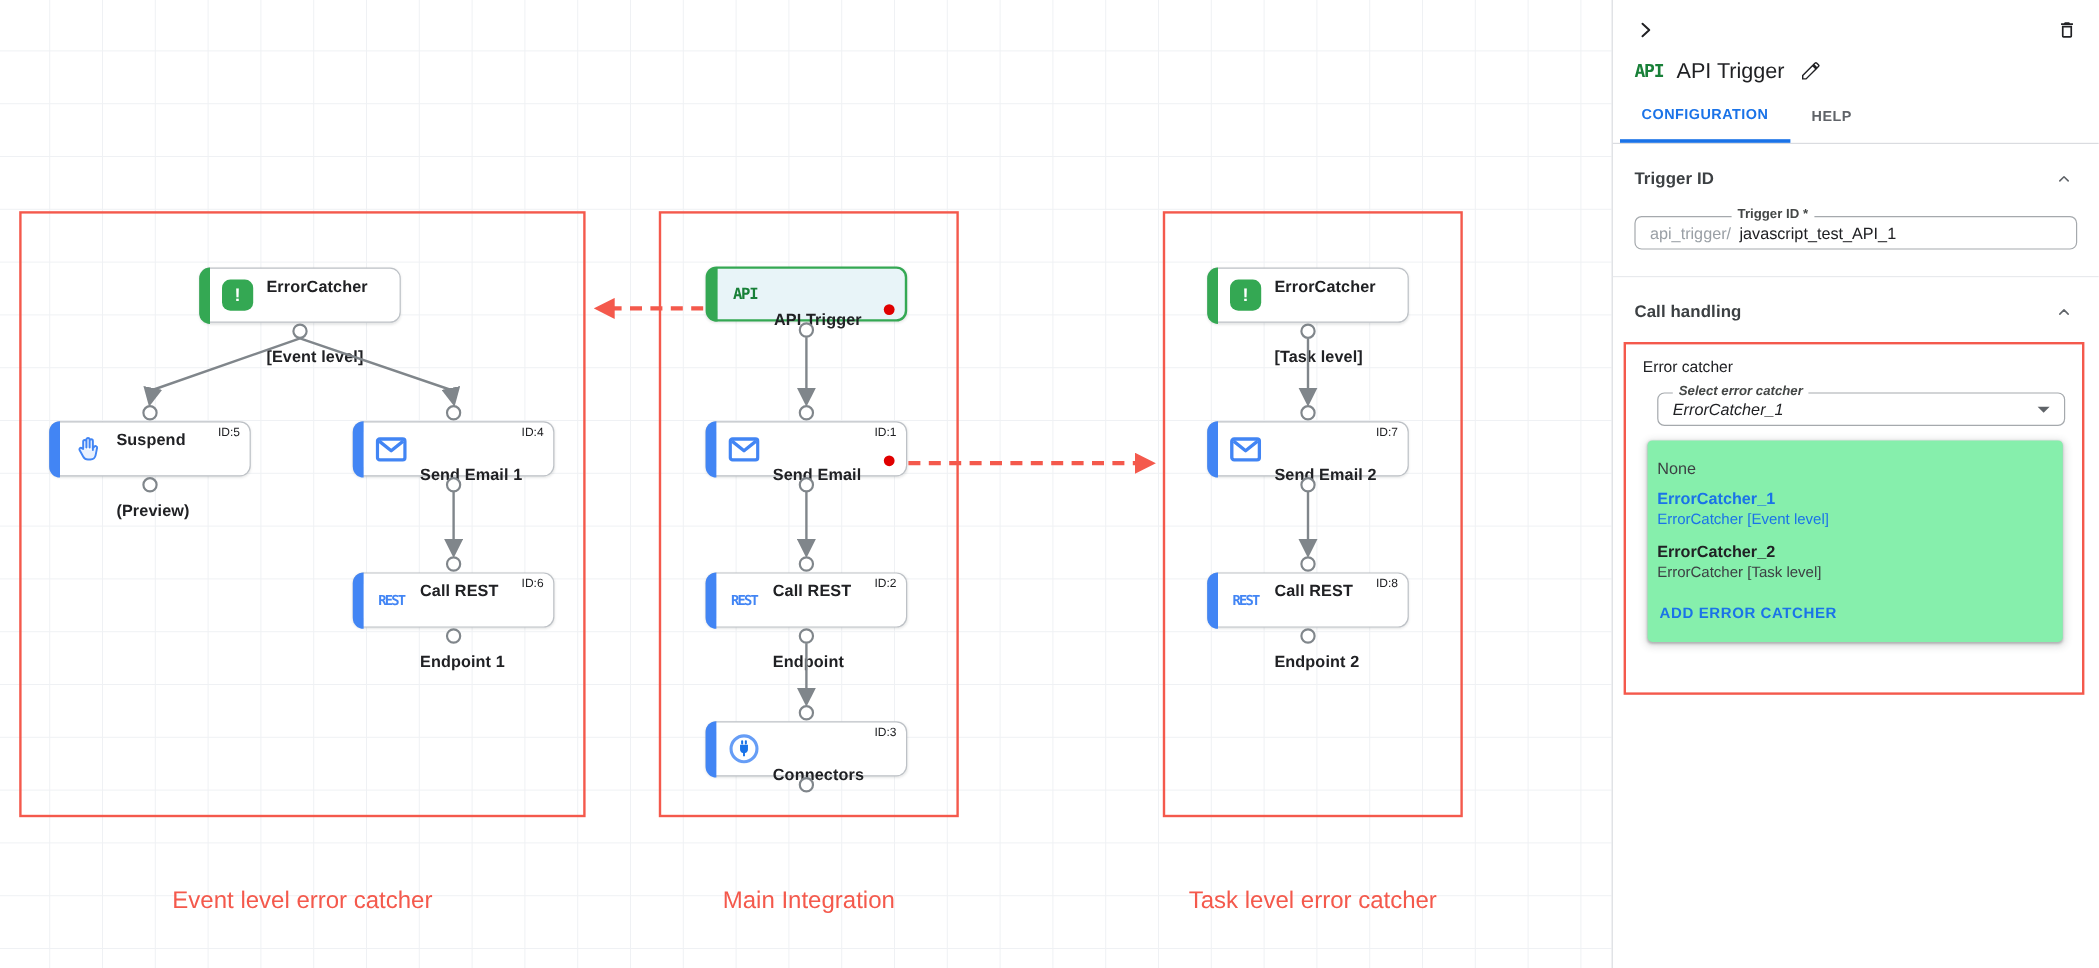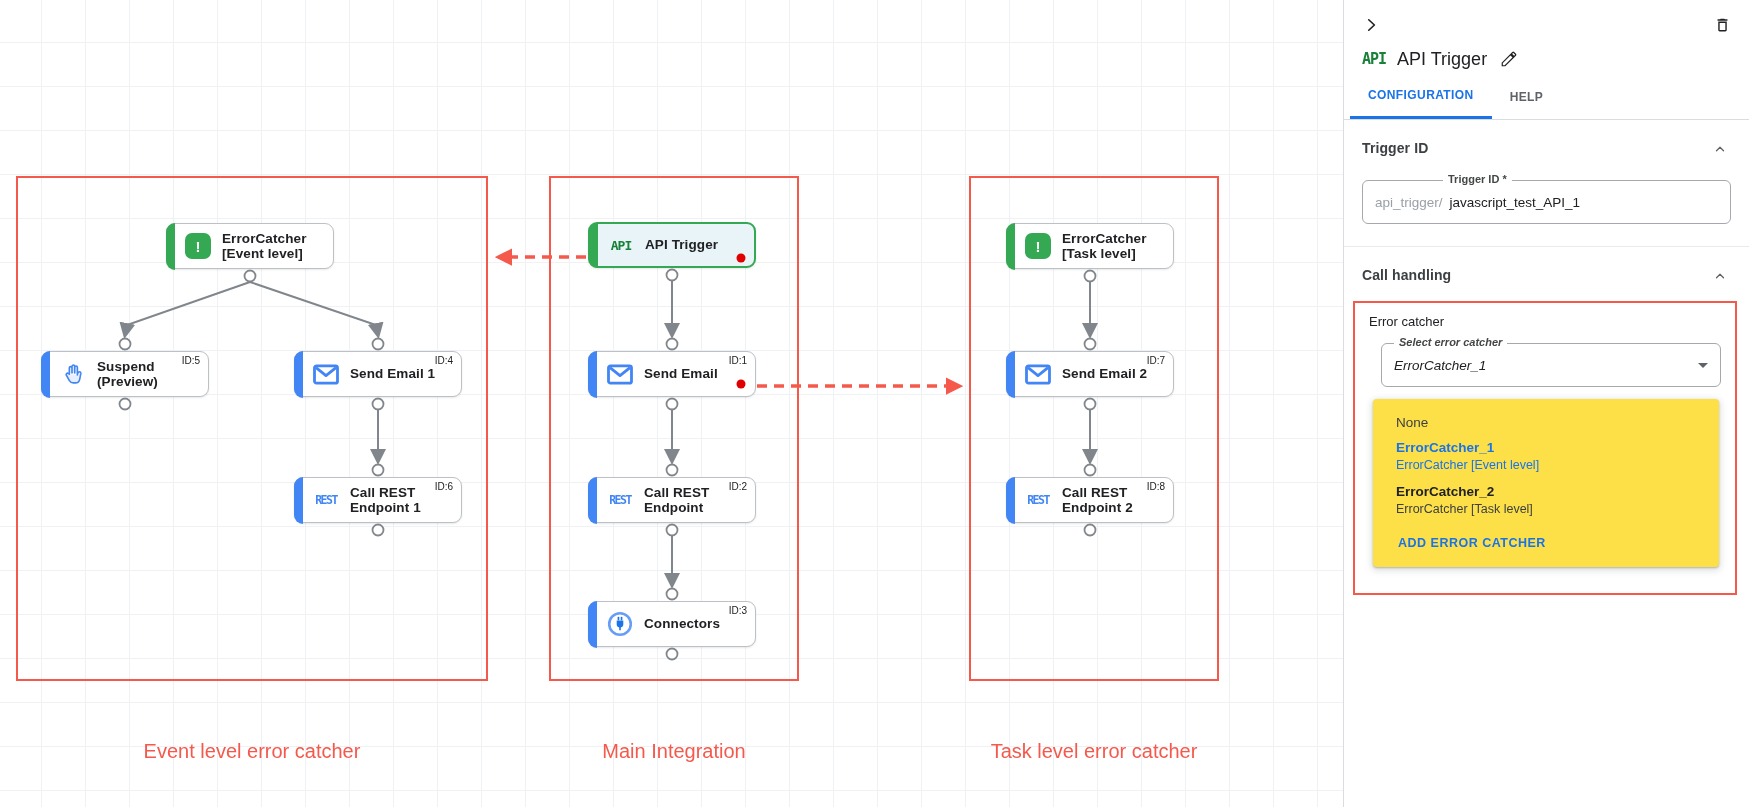"Trigger ID *" .o-field { height: 44px -> 28px }
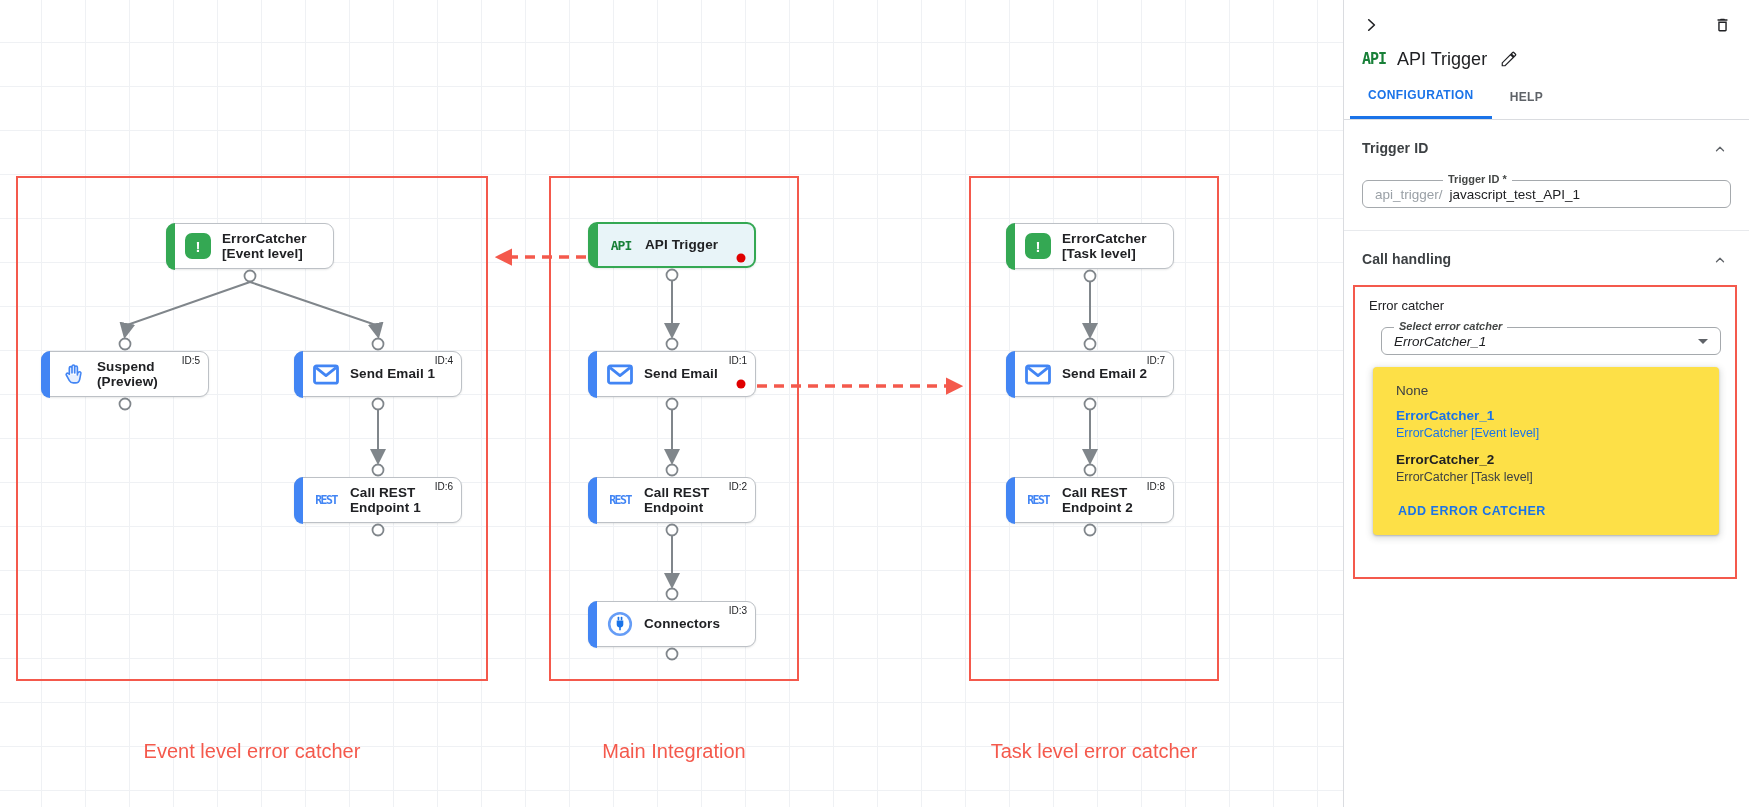"ErrorCatcher" .node .nlabel span { margin-top: none -> 44px }
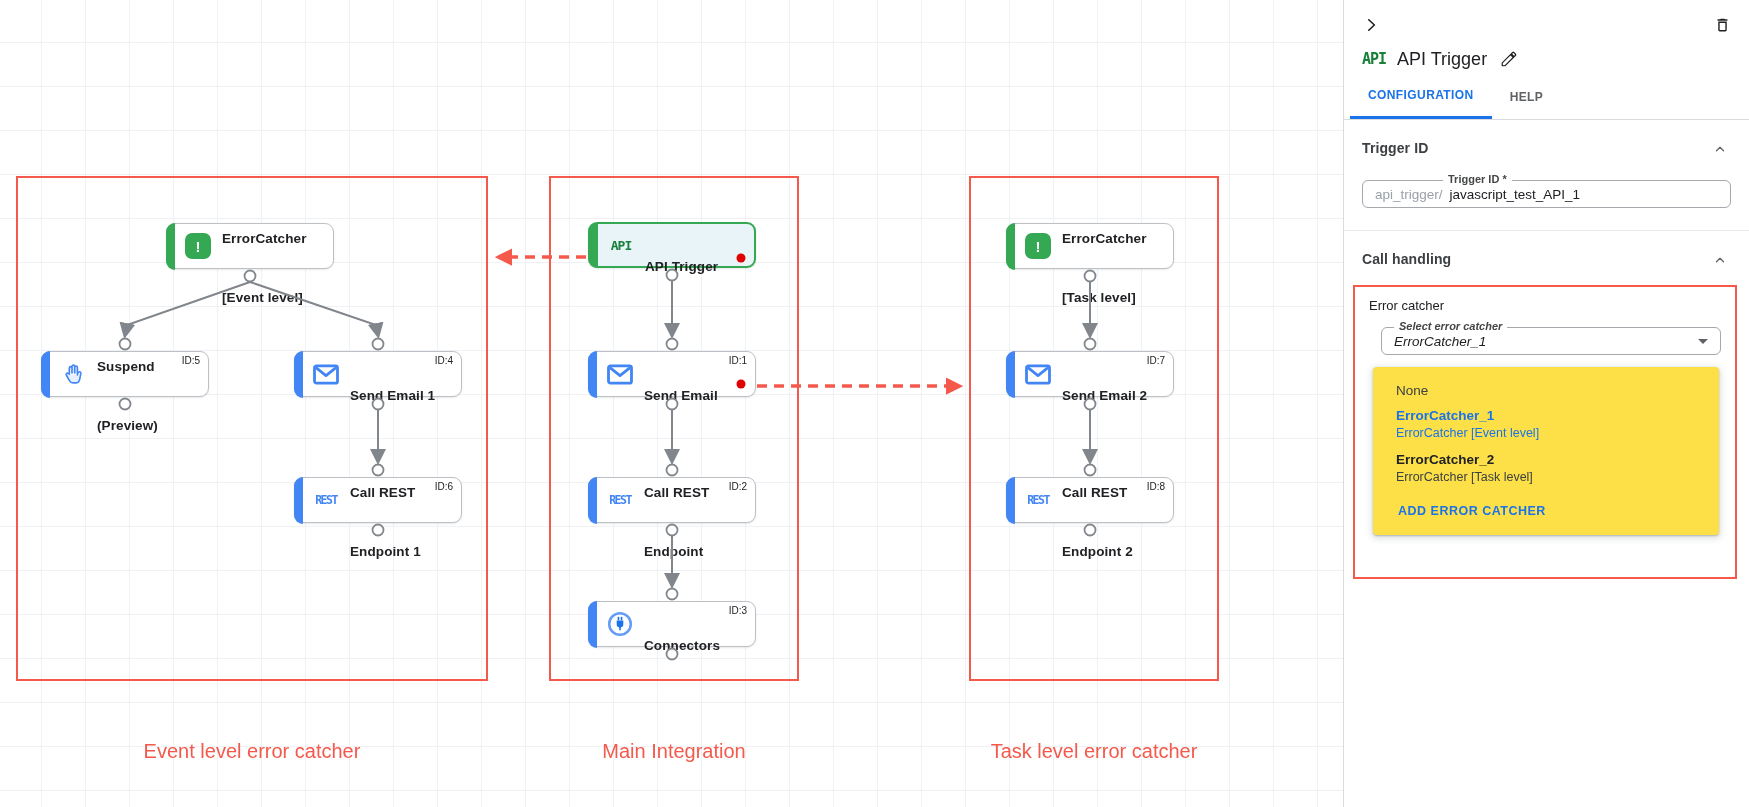"None" .menu-card { background: #fde047 -> #86efac; padding: 12px 16px 13px 23px -> 12px 16px 13px 8px }
